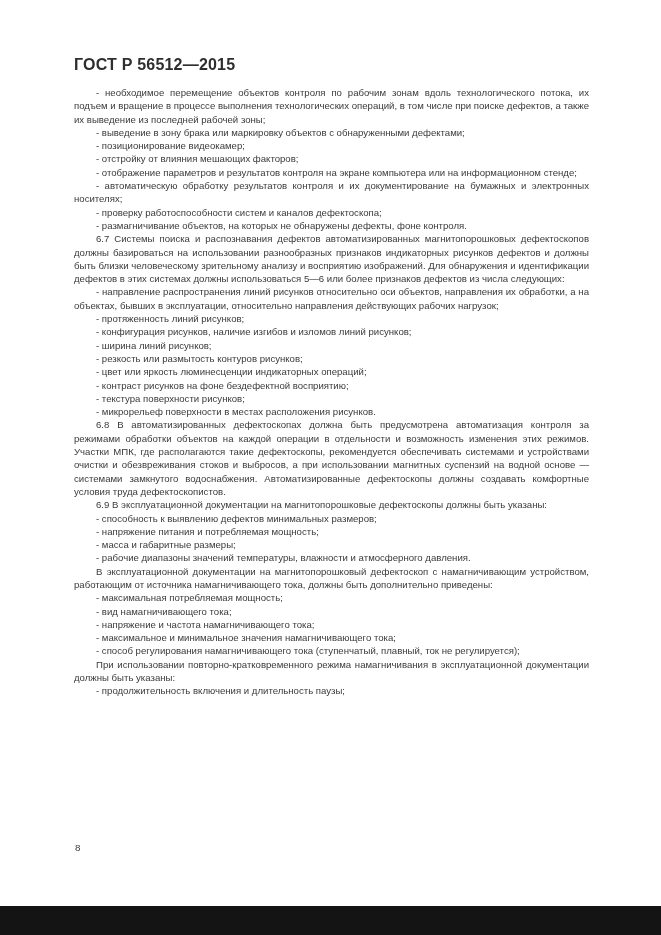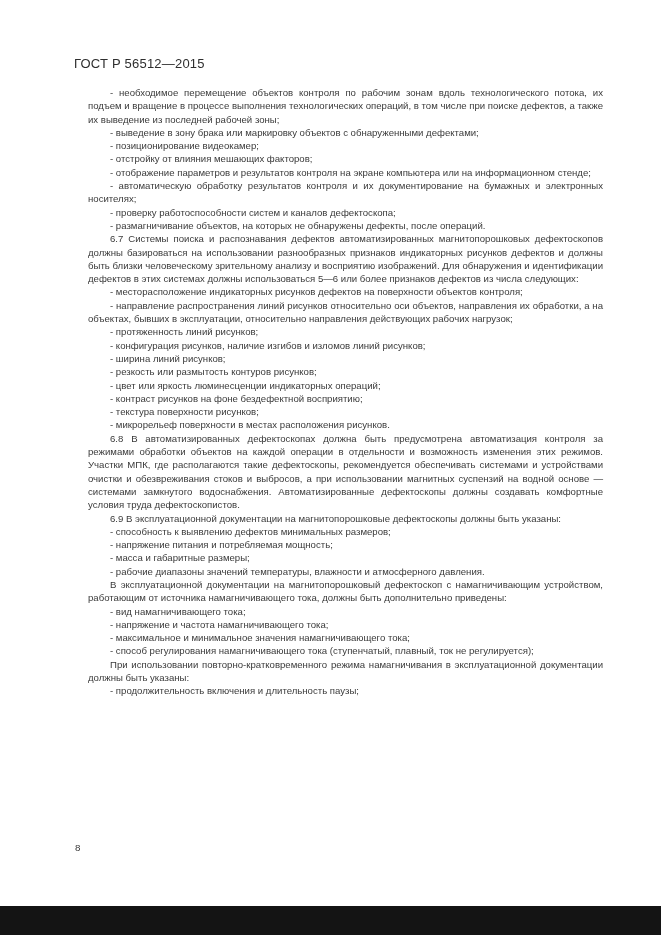"ГОСТ Р 56512—2015" .doc-header { font-size: 13px -> 16px; font-weight: normal -> bold }
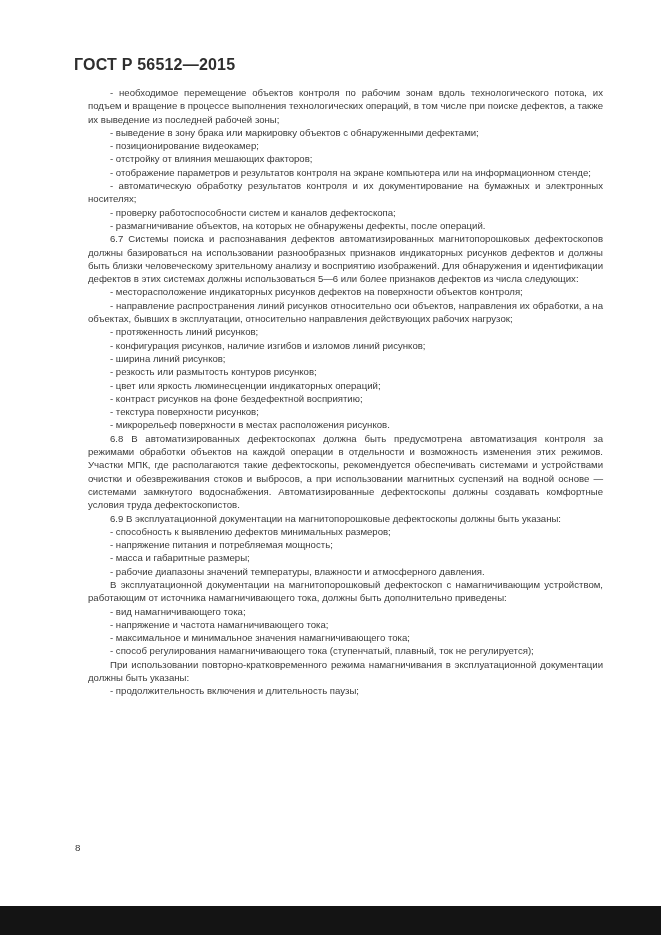"- необходимое перемещение объектов" .doc-content { margin-left: 14px -> none }
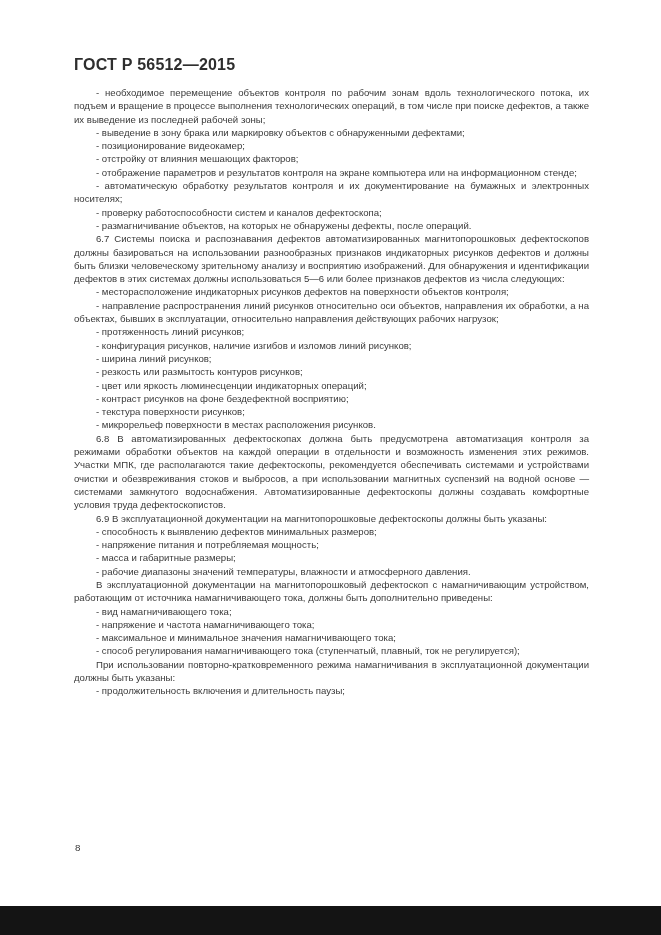"- размагничивание объектов, на которых" p { text: после операций -> фоне контроля }
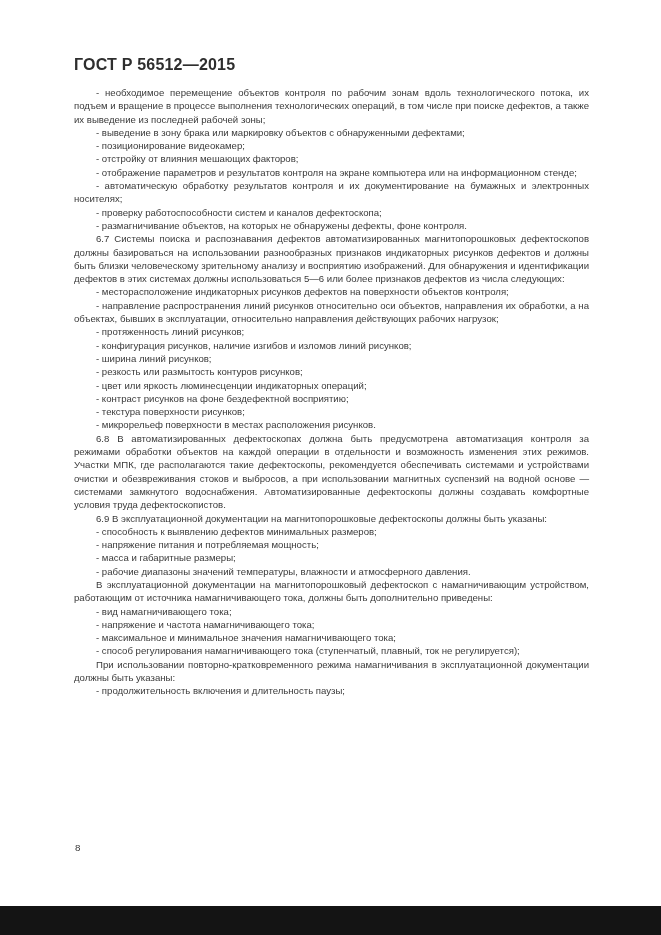"- месторасположение индикаторных" p { html: <p>- месторасположение индикаторных рисунков дефектов на поверхности объектов контроля;</p> -> none }
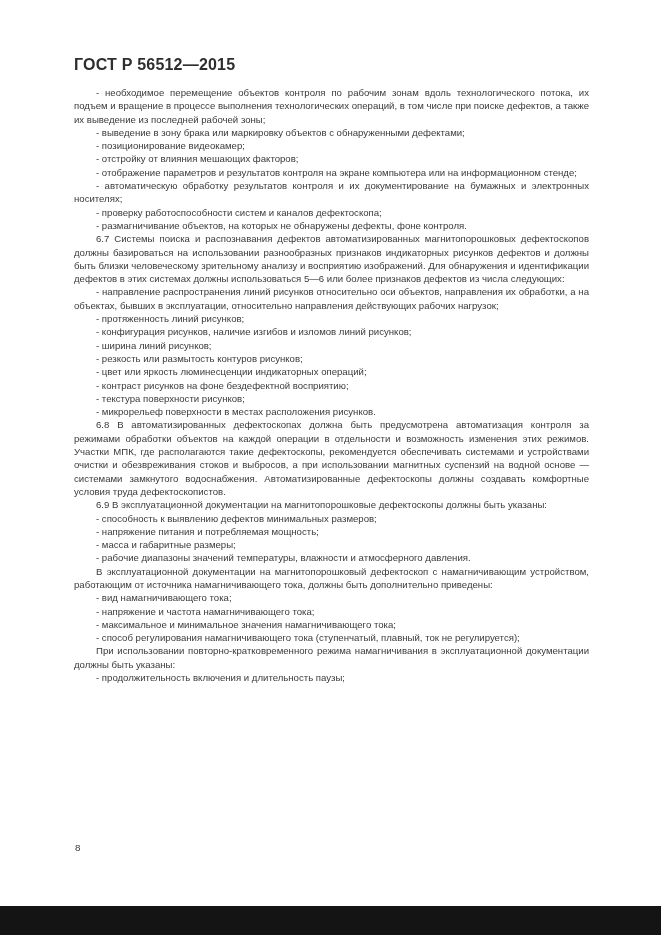"- максимальная потребляемая мощность;" p { html: none -> <p>- максимальная потребляемая мощность;</p> }
